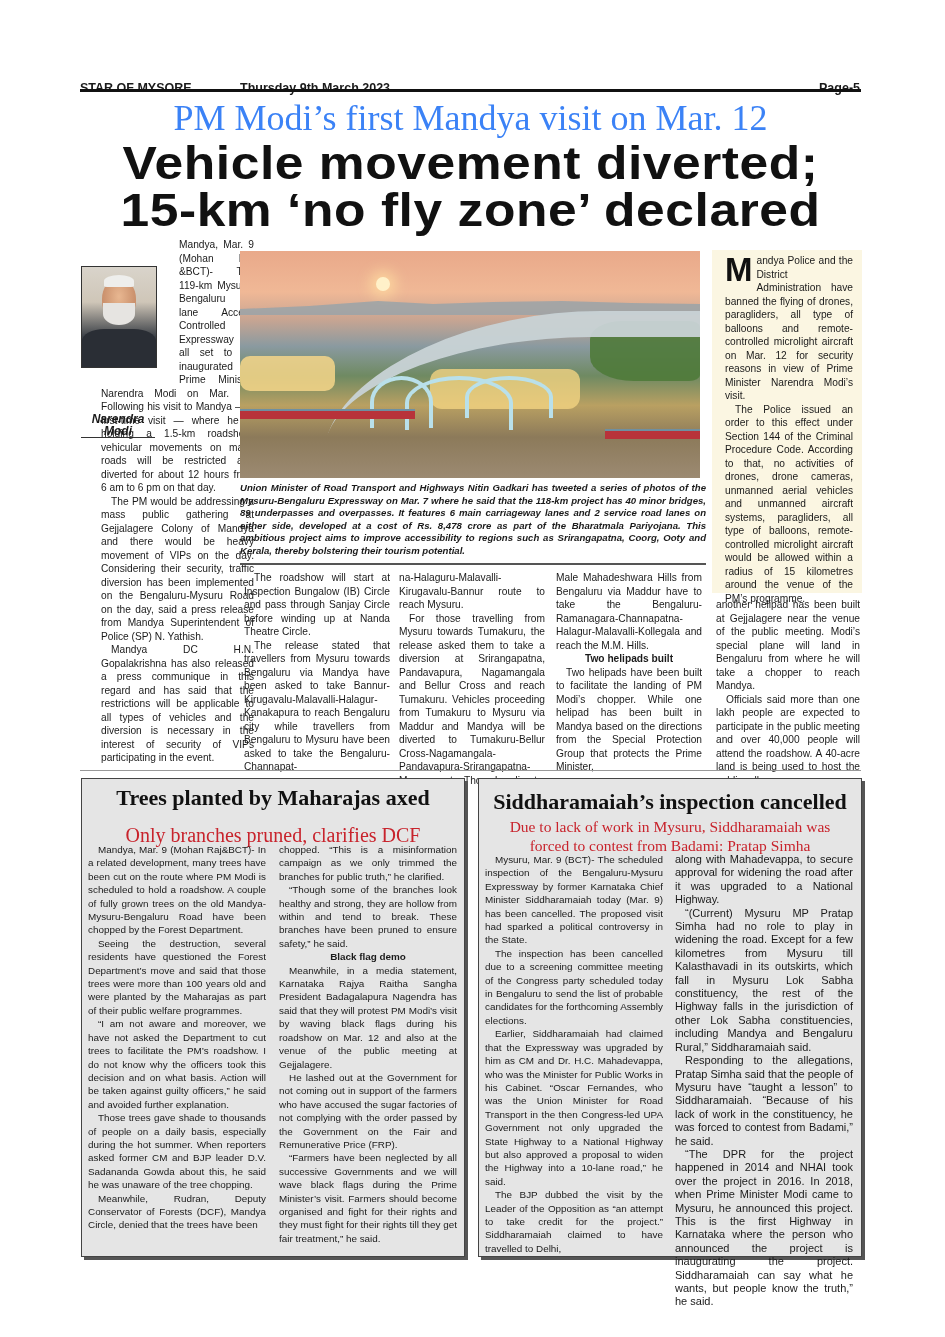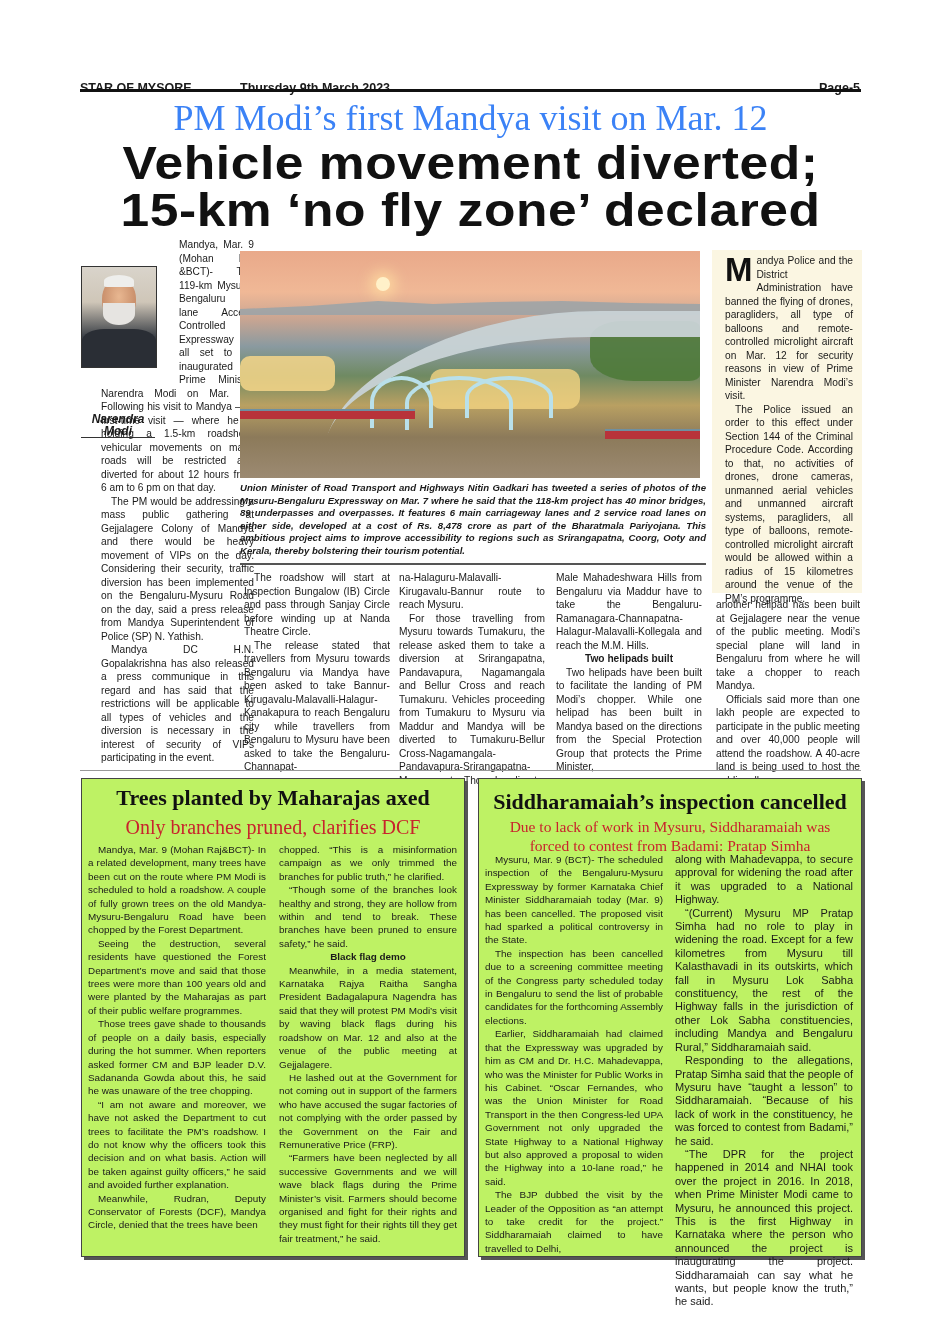"Trees planted by Maharajas axed" .box { background: #bef264 -> #e5e5e5 }
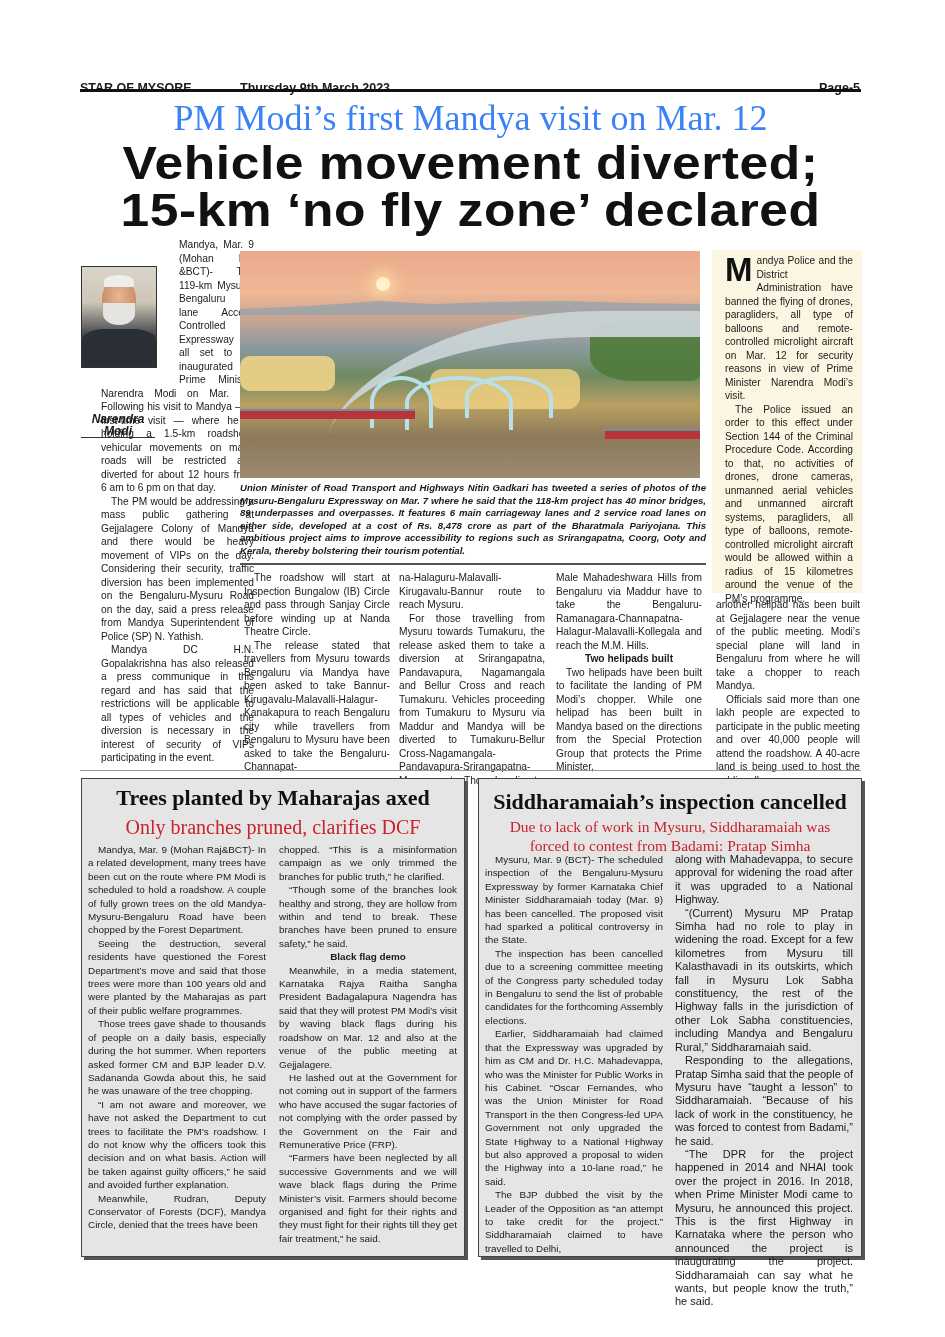"Only branches pruned, clarifies DCF" div.box-sub { margin-top: 4px -> 12px }
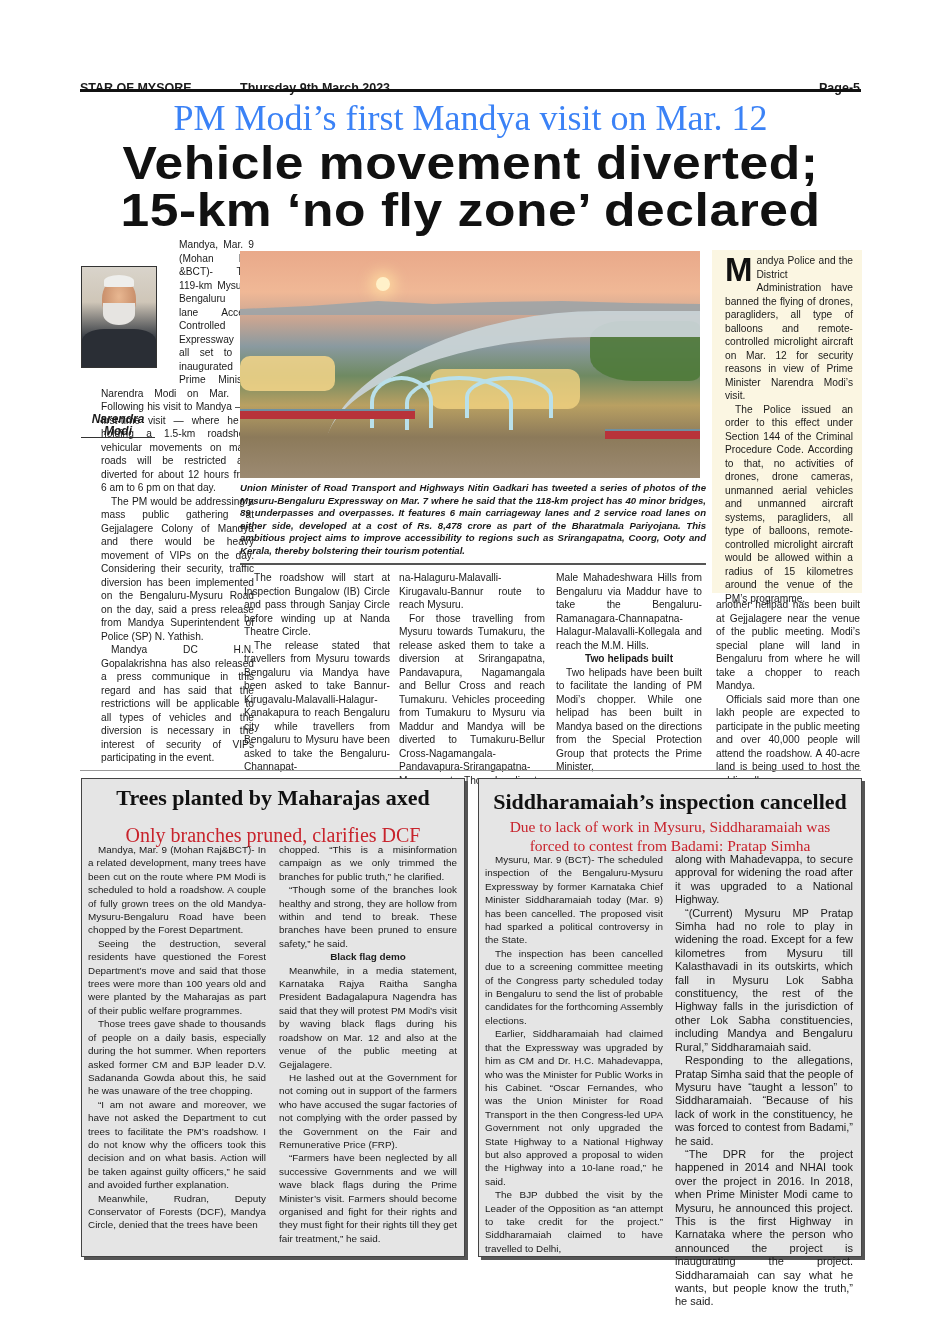"Those trees gave shade to" p { order: before "“I am not aware and" -> after "“I am not aware and" }
